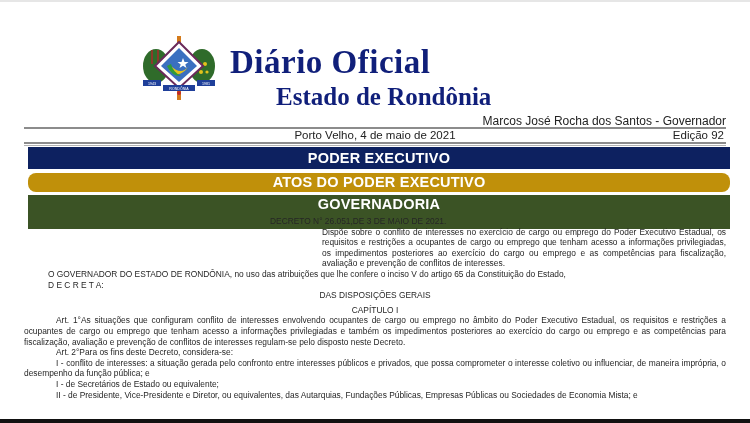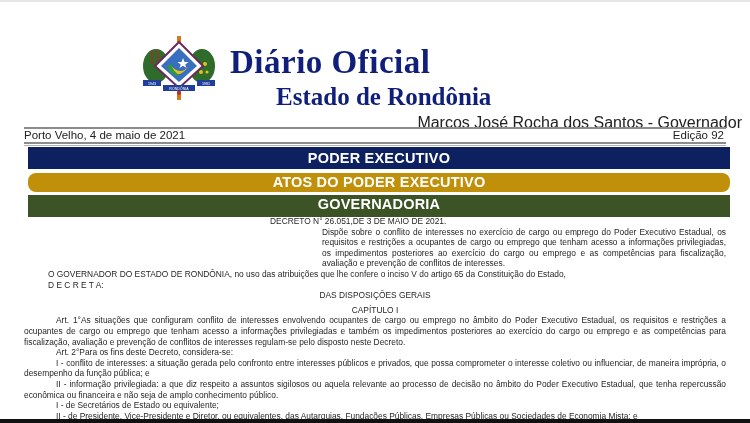"Marcos José Rocha dos Santos" .governor { font-size: 16px -> 12px; right: 8px -> 24px }
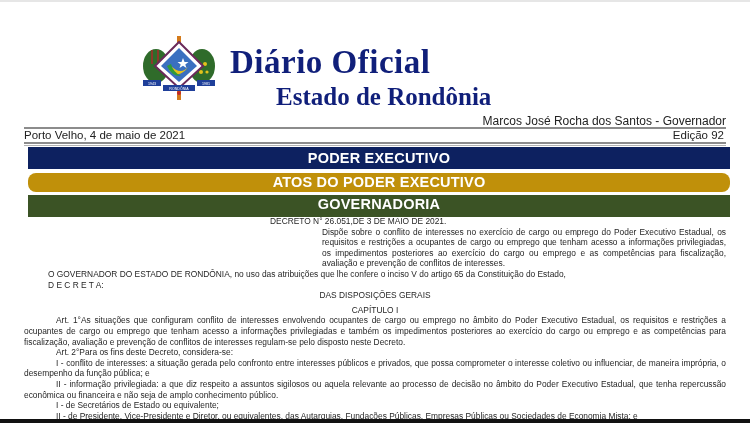"Porto Velho, 4 de maio" .dateline { text-align: none -> center }
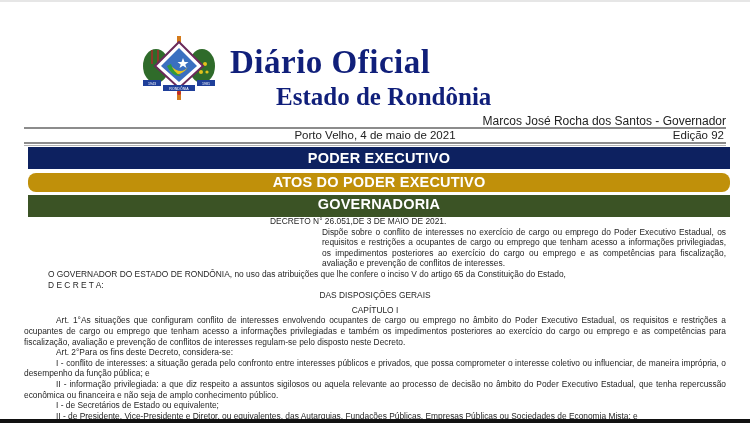"GOVERNADORIA" .b3 { height: 22px -> 34px }
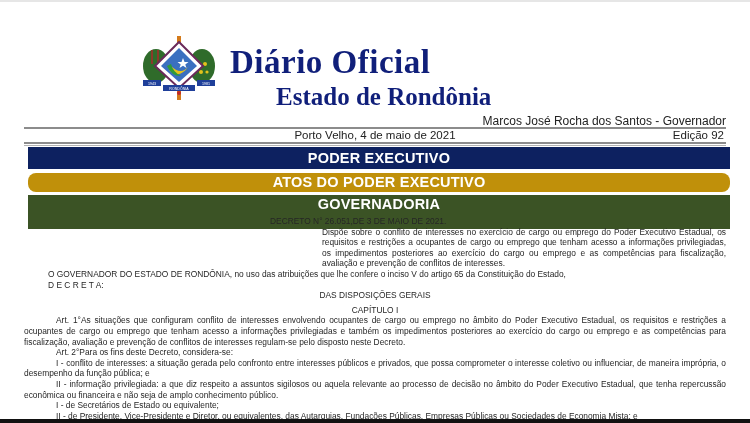"II - informação privilegiada: a" p.j { html: <p>II - informação privilegiada: a que diz respeito a assuntos sigilosos ou aquela relevante ao processo de decisão no âmbito do Poder Executivo Estadual, que tenha repercussão econômica ou financeira e não seja de amplo conhecimento público.</p> -> none }
